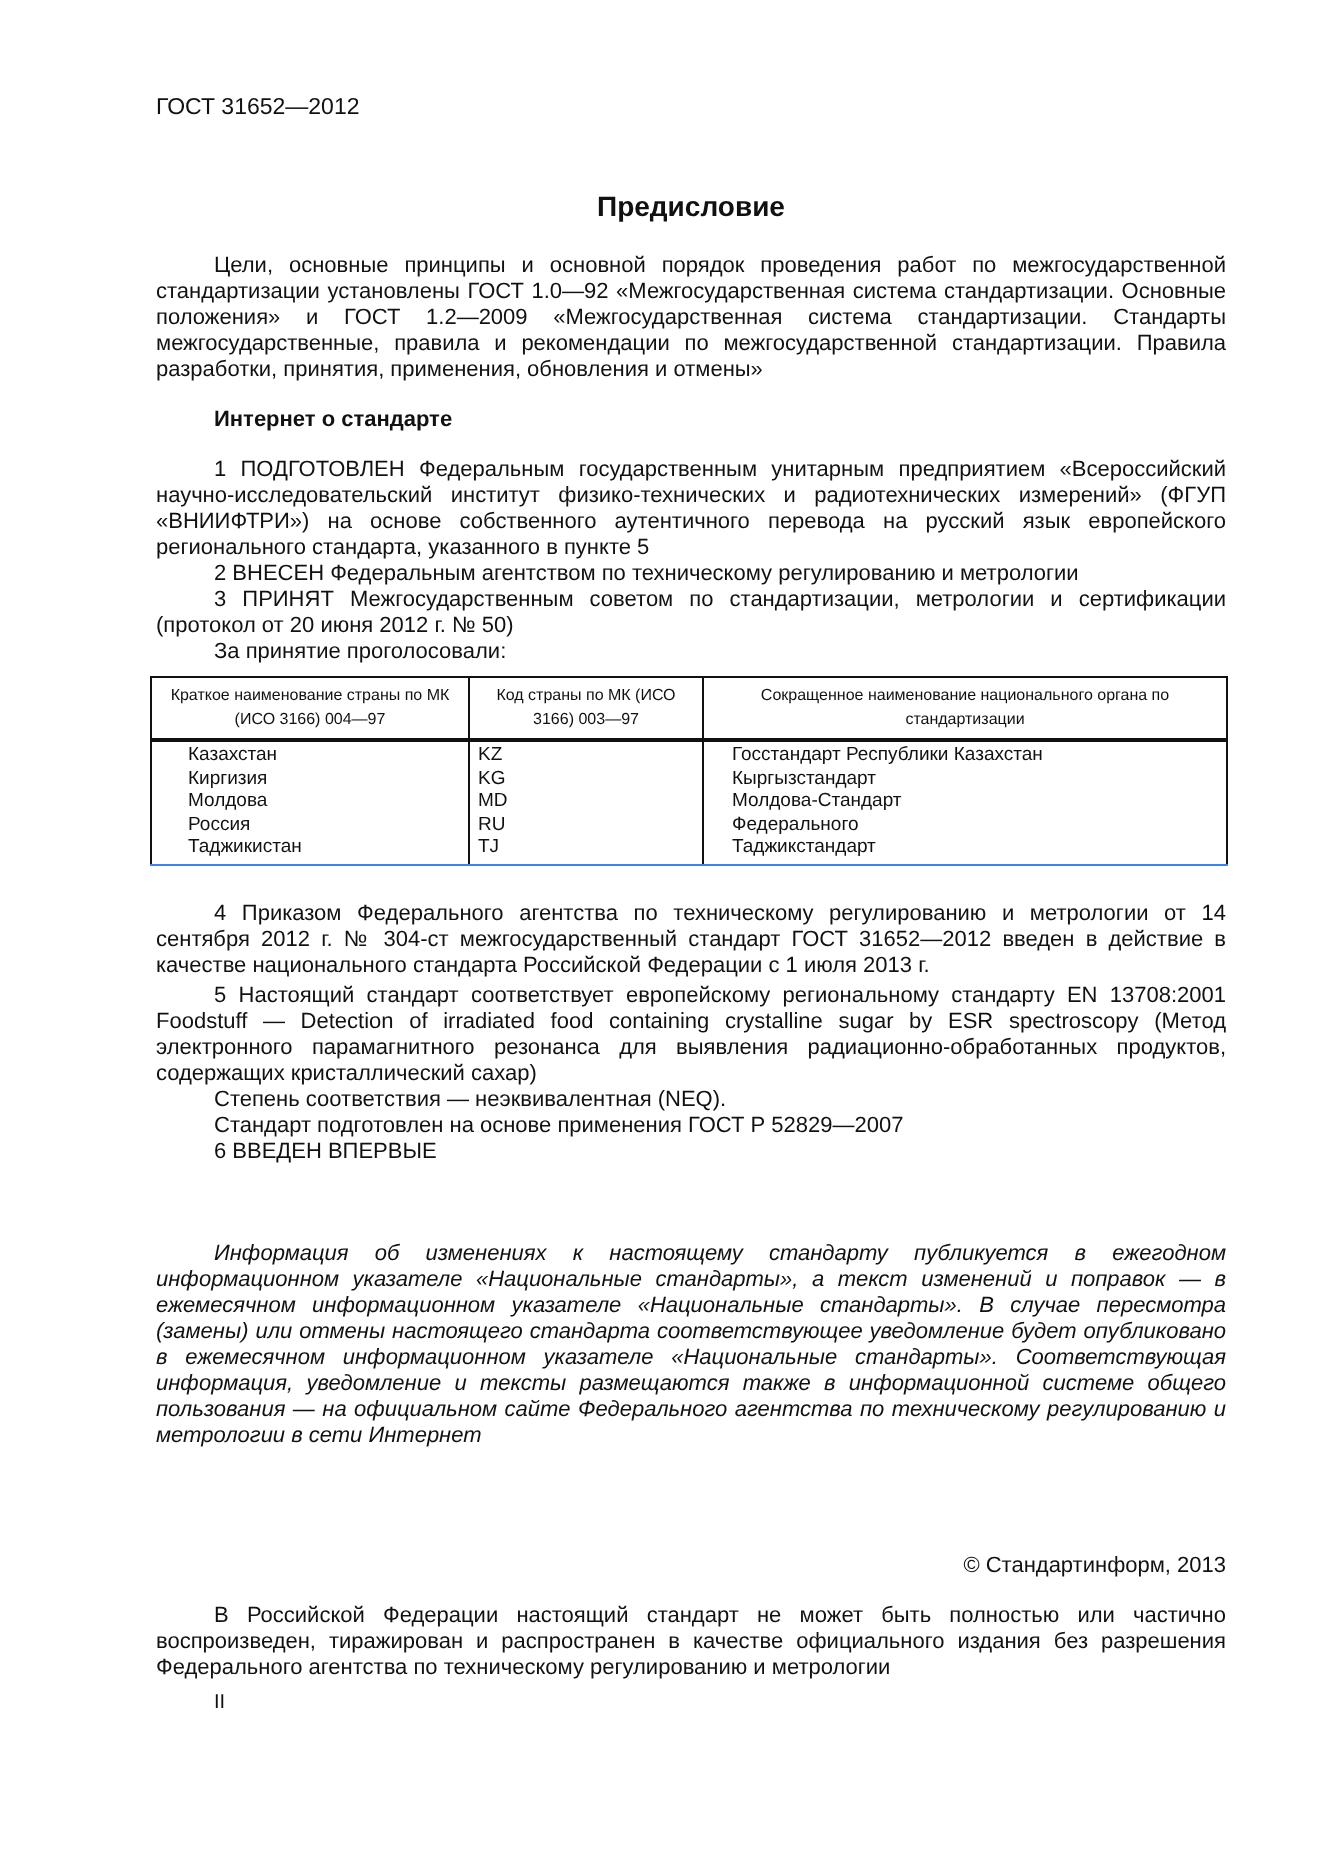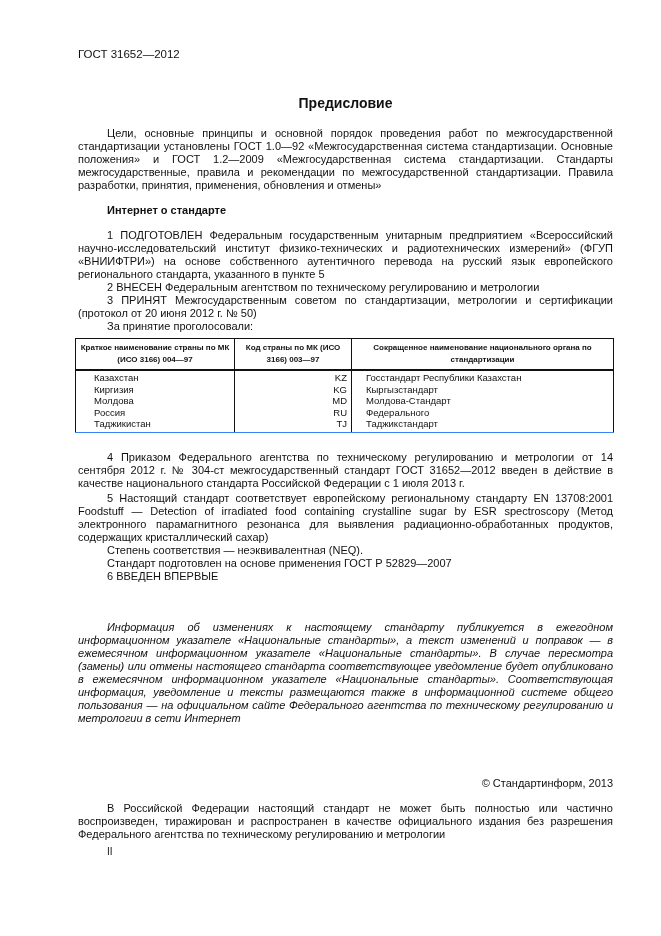"Краткое наименование страны по МК" table.votes th { font-weight: bold -> normal }
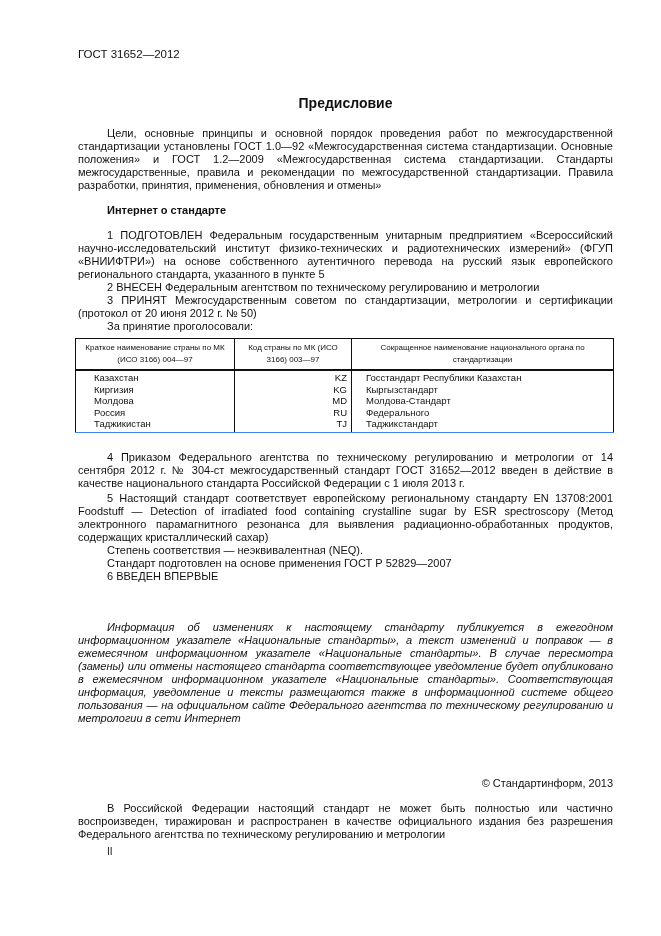"KZ" .c2 { text-align: right -> left }
